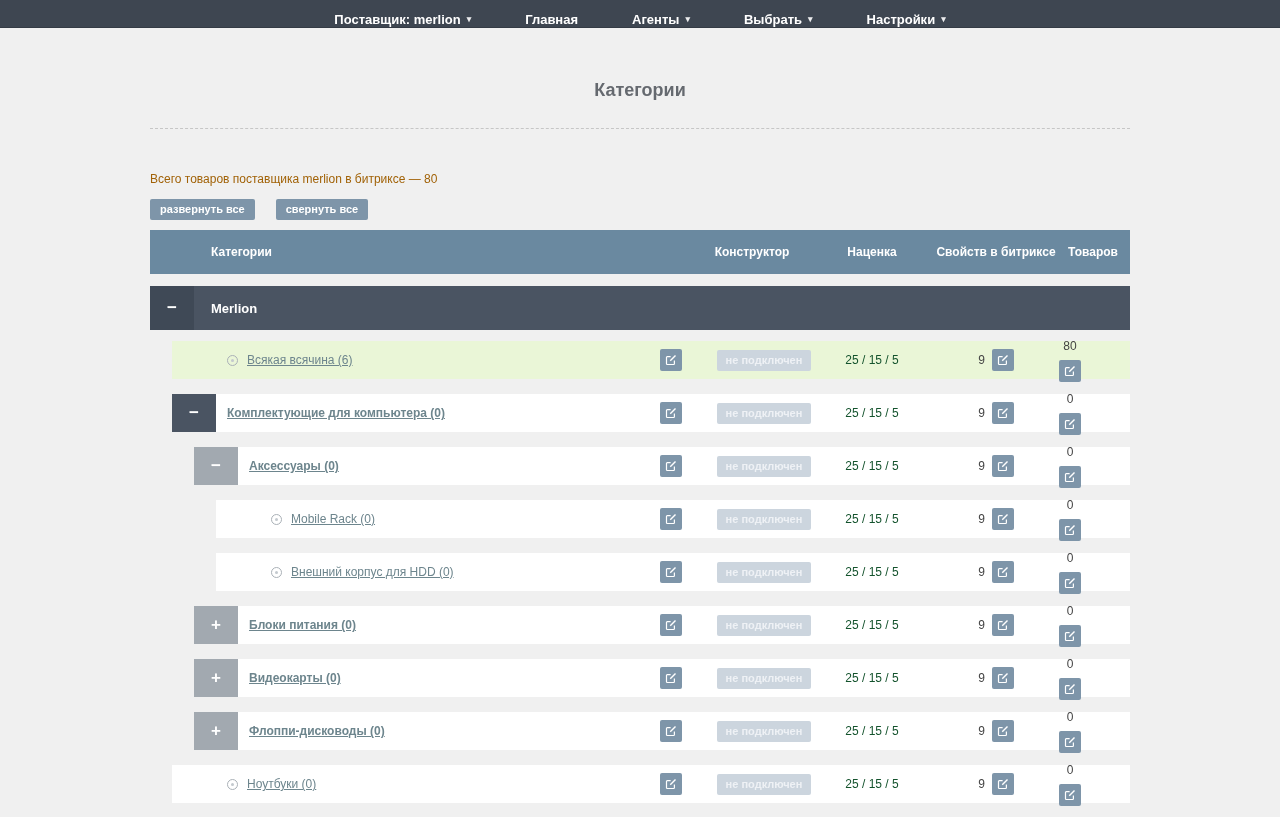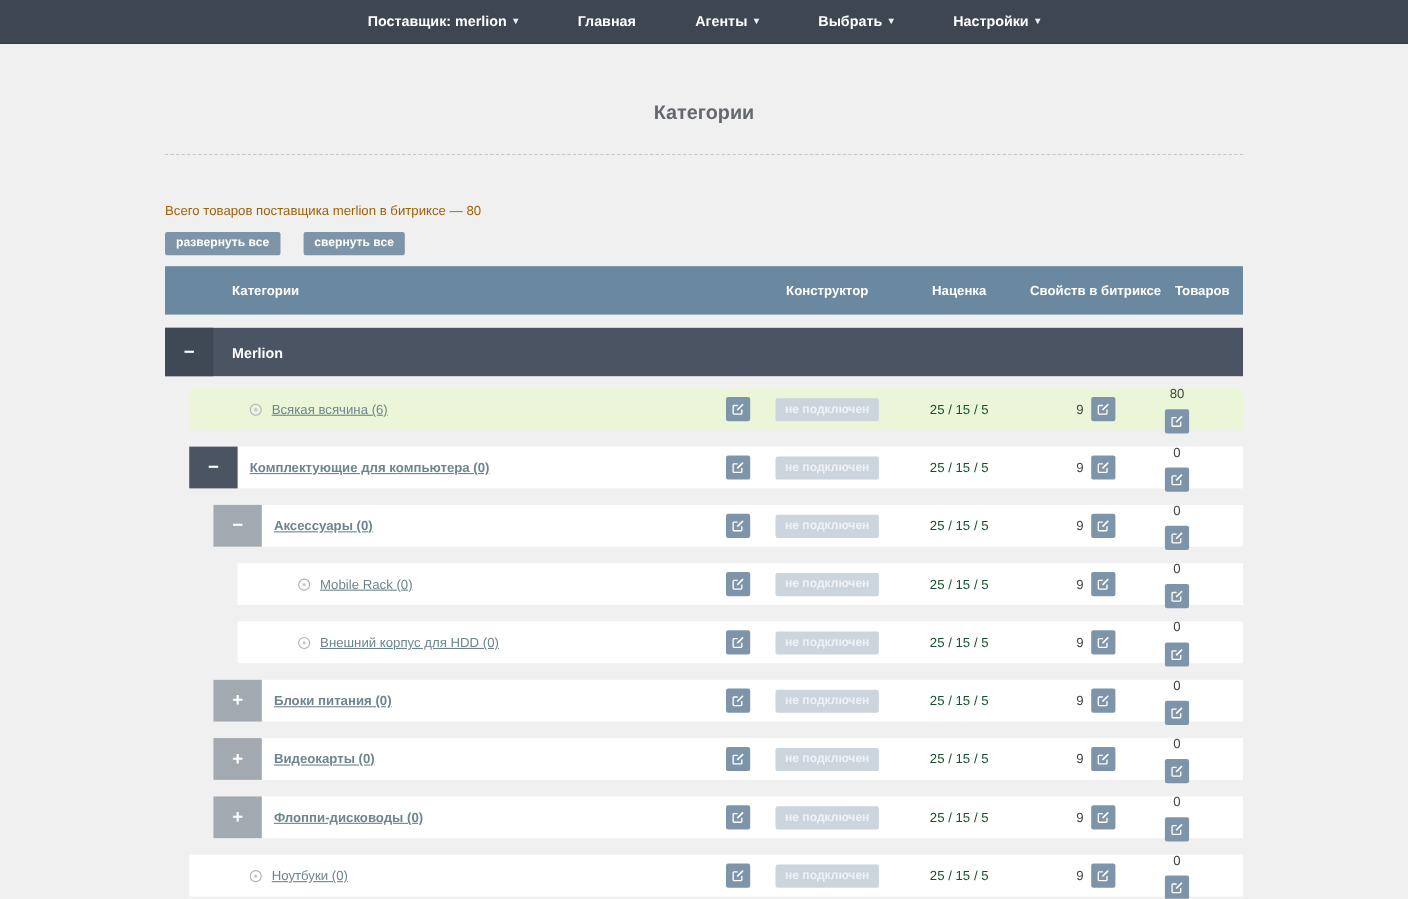"Поставщик: merlion" .topnav { align-items: center -> flex-end; height: 40px -> 28px }
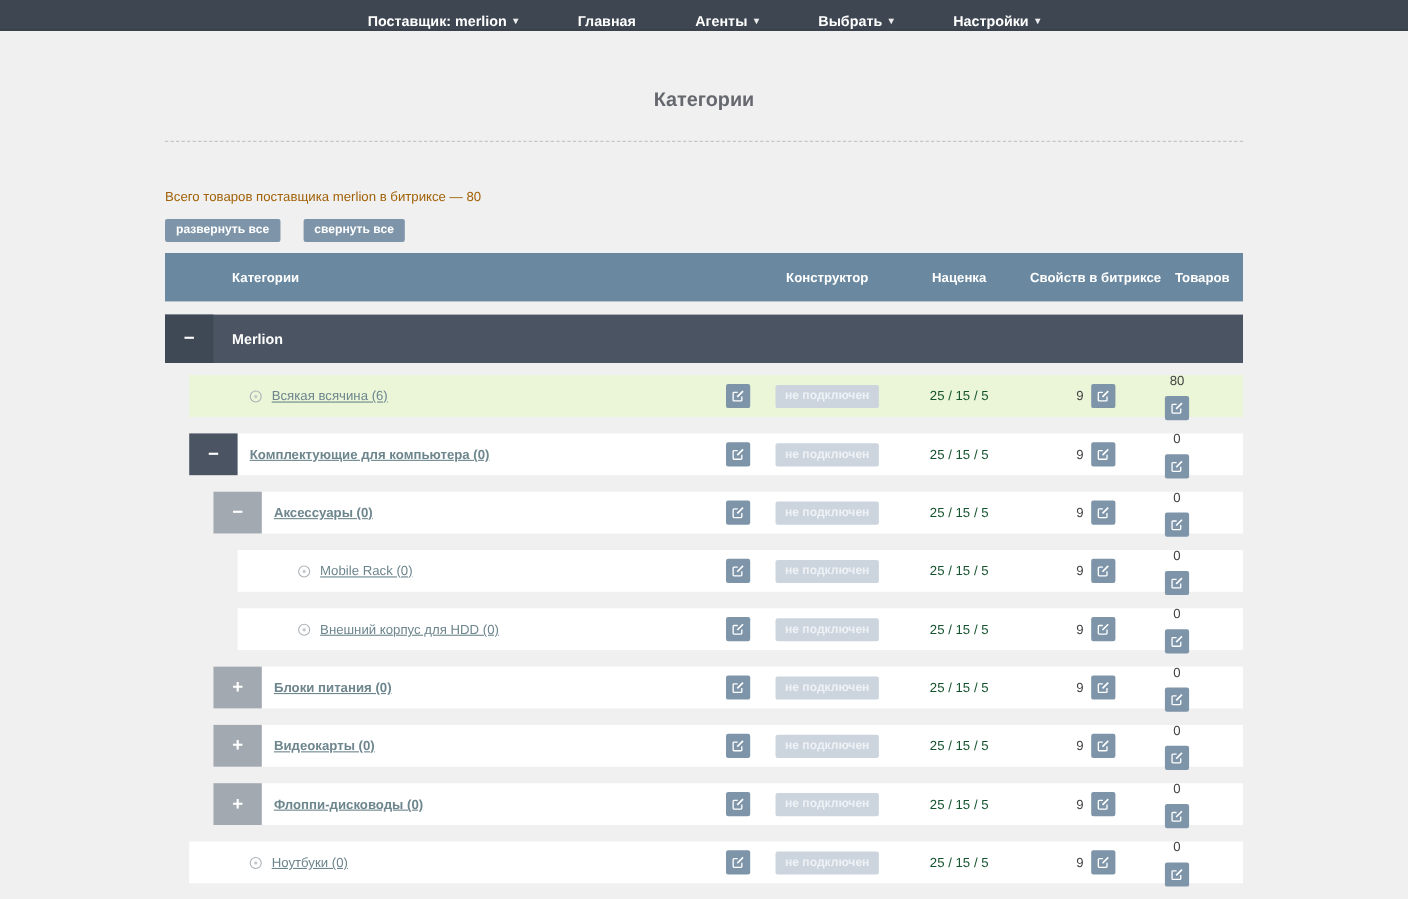"не подключен" .cell-constructor { right: 318px -> 306px }
